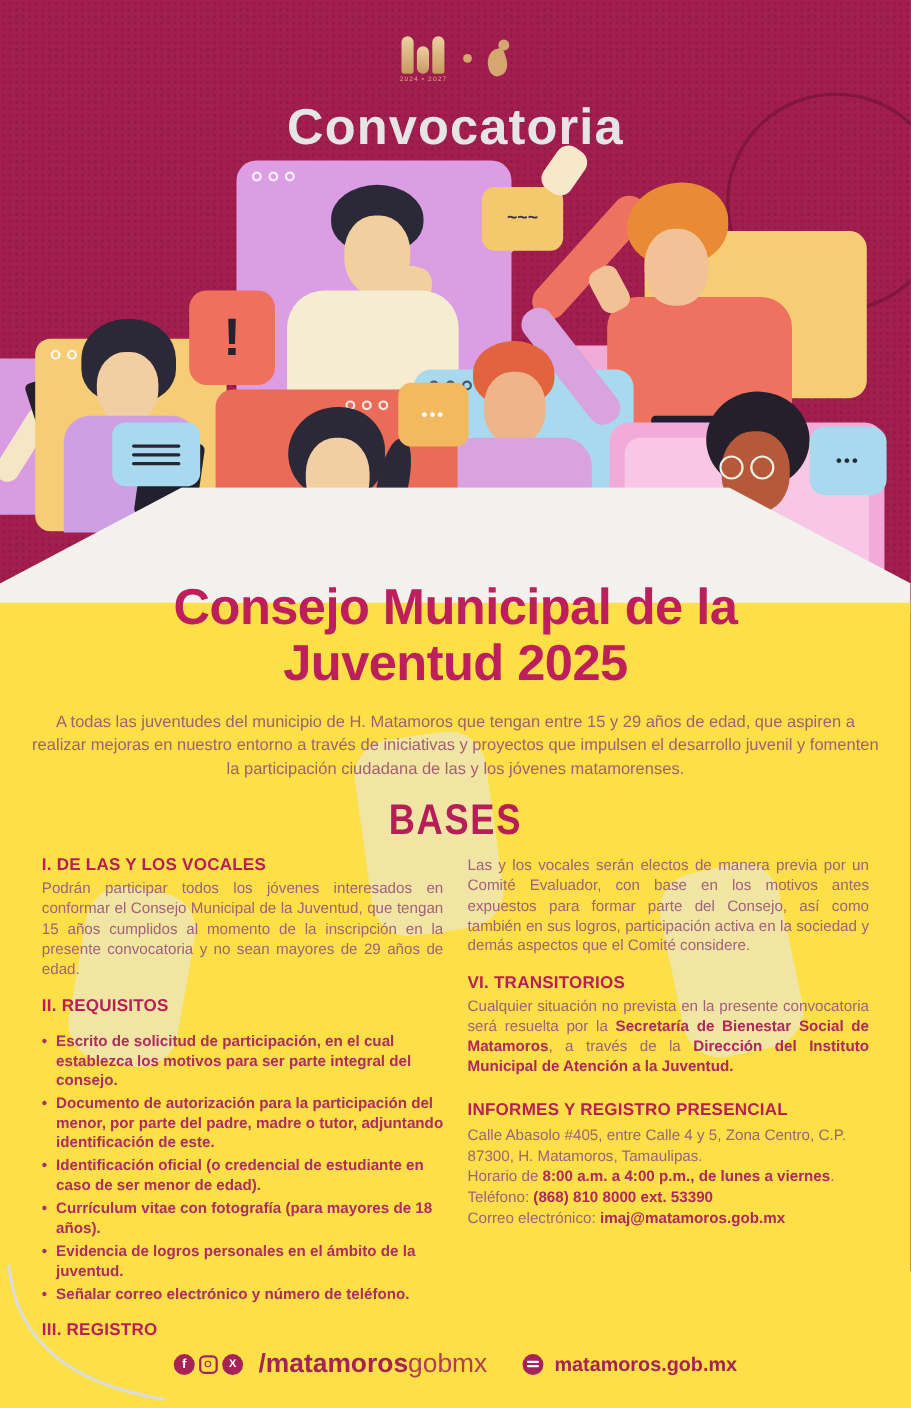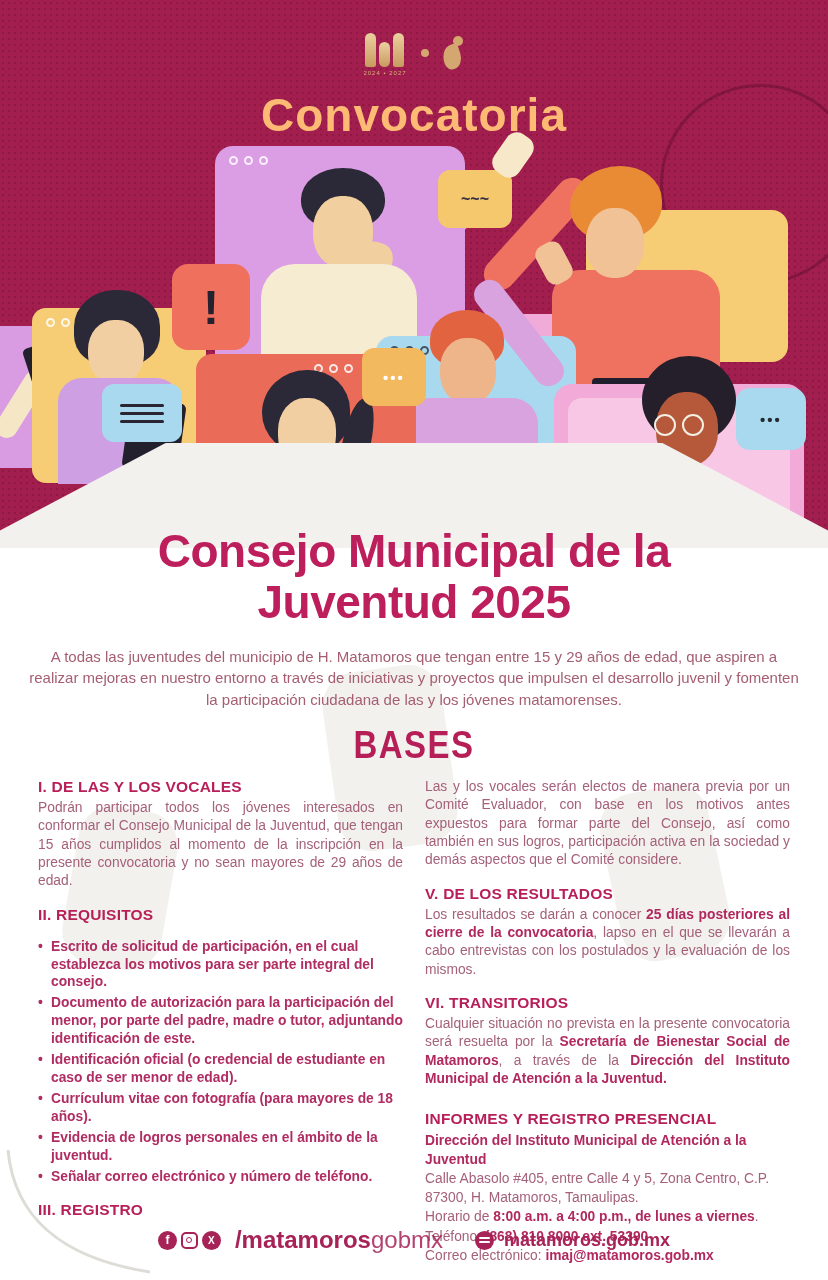"Convocatoria" #convocatoria { color: #fdba74 -> #e5e5e5 }
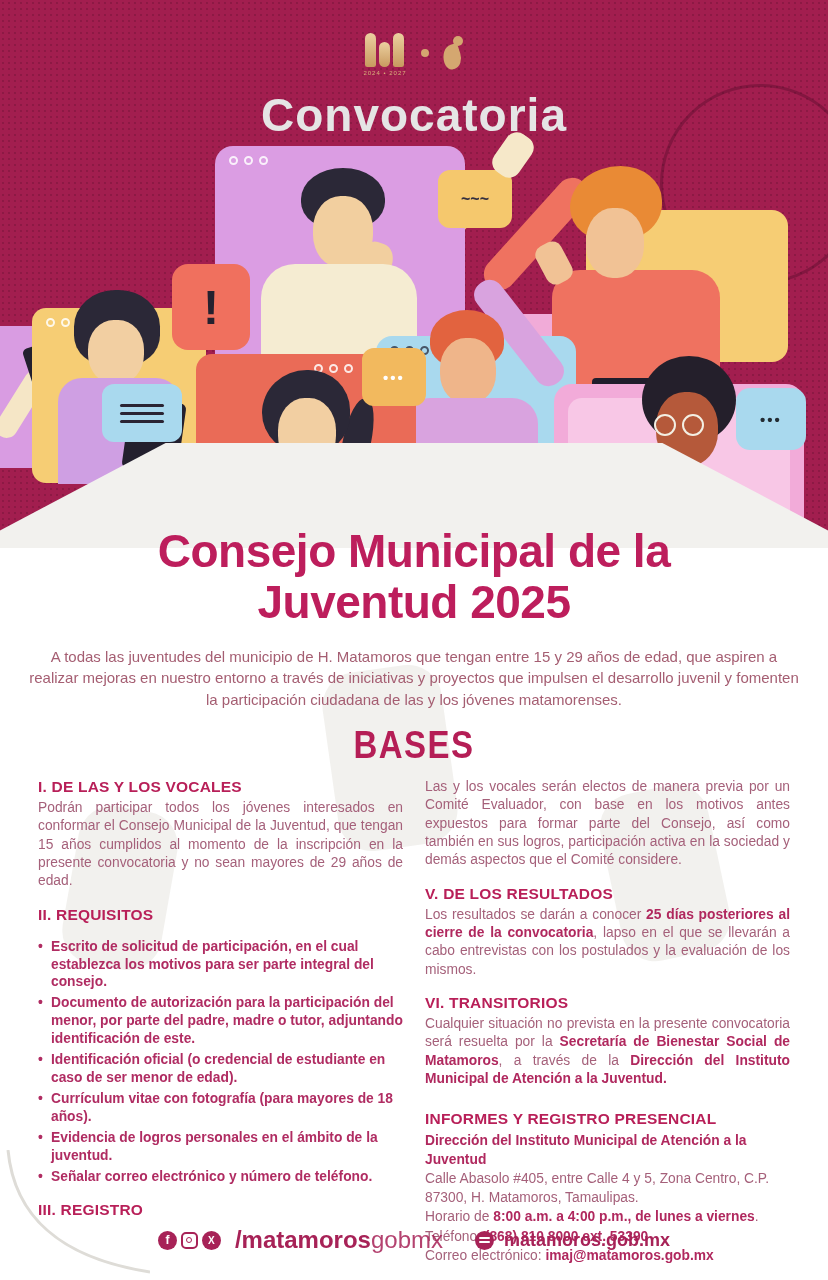"Consejo Municipal de la" #content { background: #ffffff -> #fde047 }
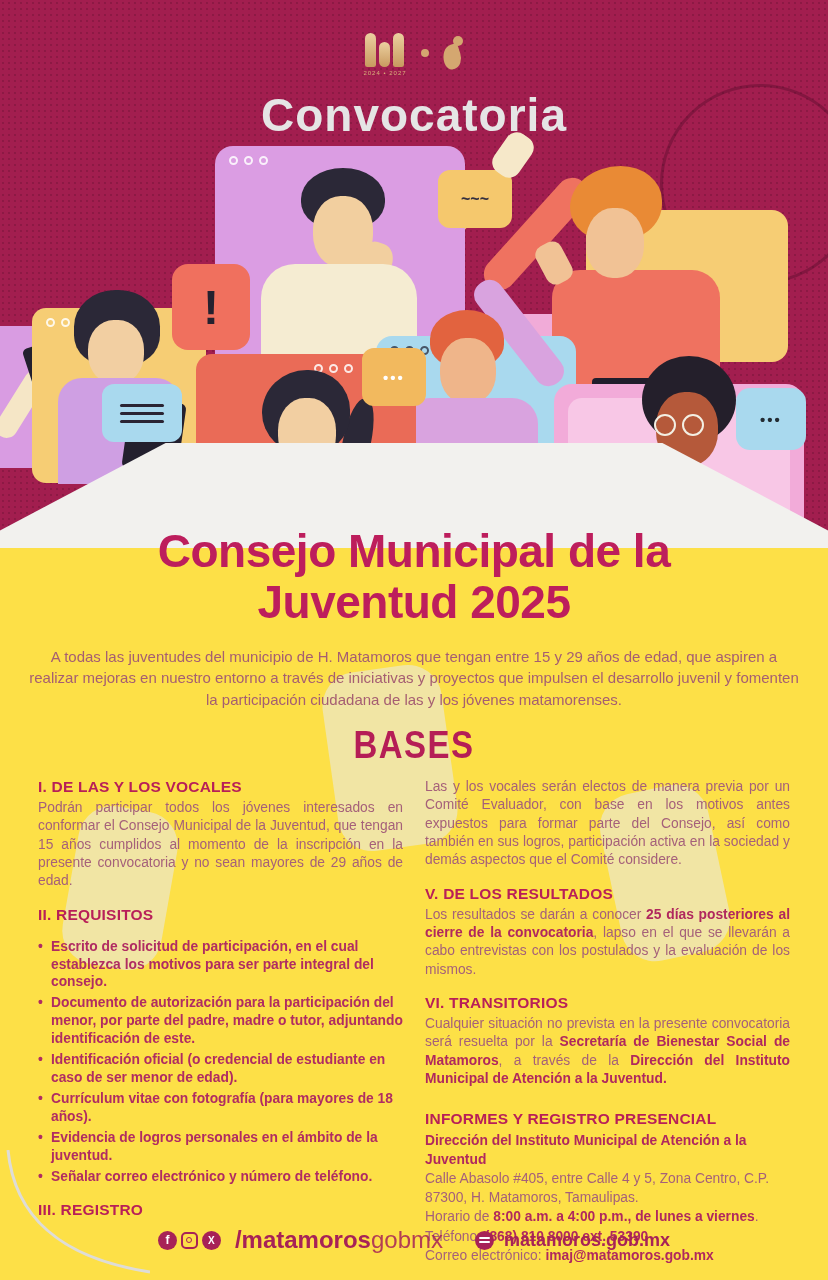"V. DE LOS RESULTADOS" div.sec { html: <div> <div>V. DE LOS RESULTADOS</div> <div>Los resultados se darán a conocer <b>25 días posteriores al cierre de la convocatoria</b>, lapso en el que se llevarán a cabo entrevistas con los postulados y la evaluación de los mismos.</div> </div> -> none }
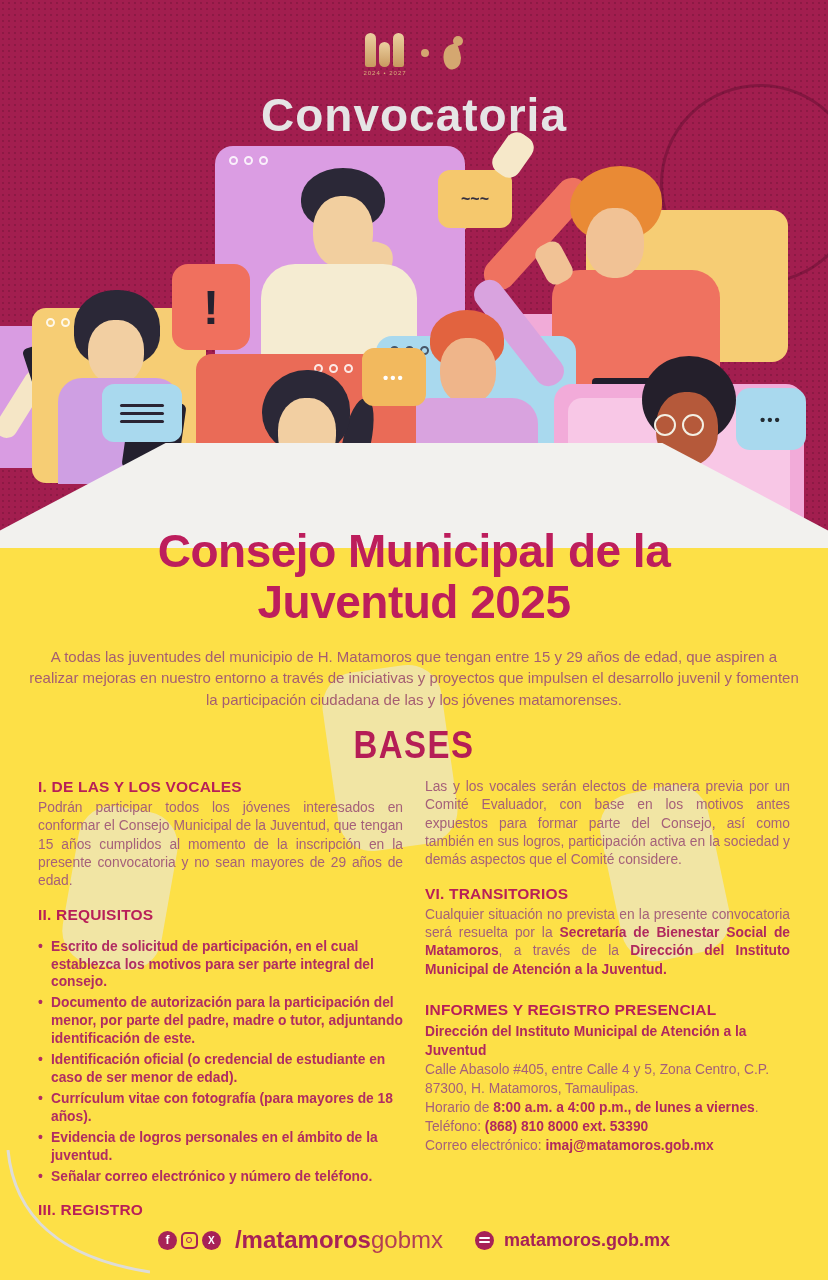"Dirección del Instituto Municipal de Atención a la Juventud" div.informes-line { html: <div><b>Dirección del Instituto Municipal de Atención a la Juventud</b></div> -> none }
